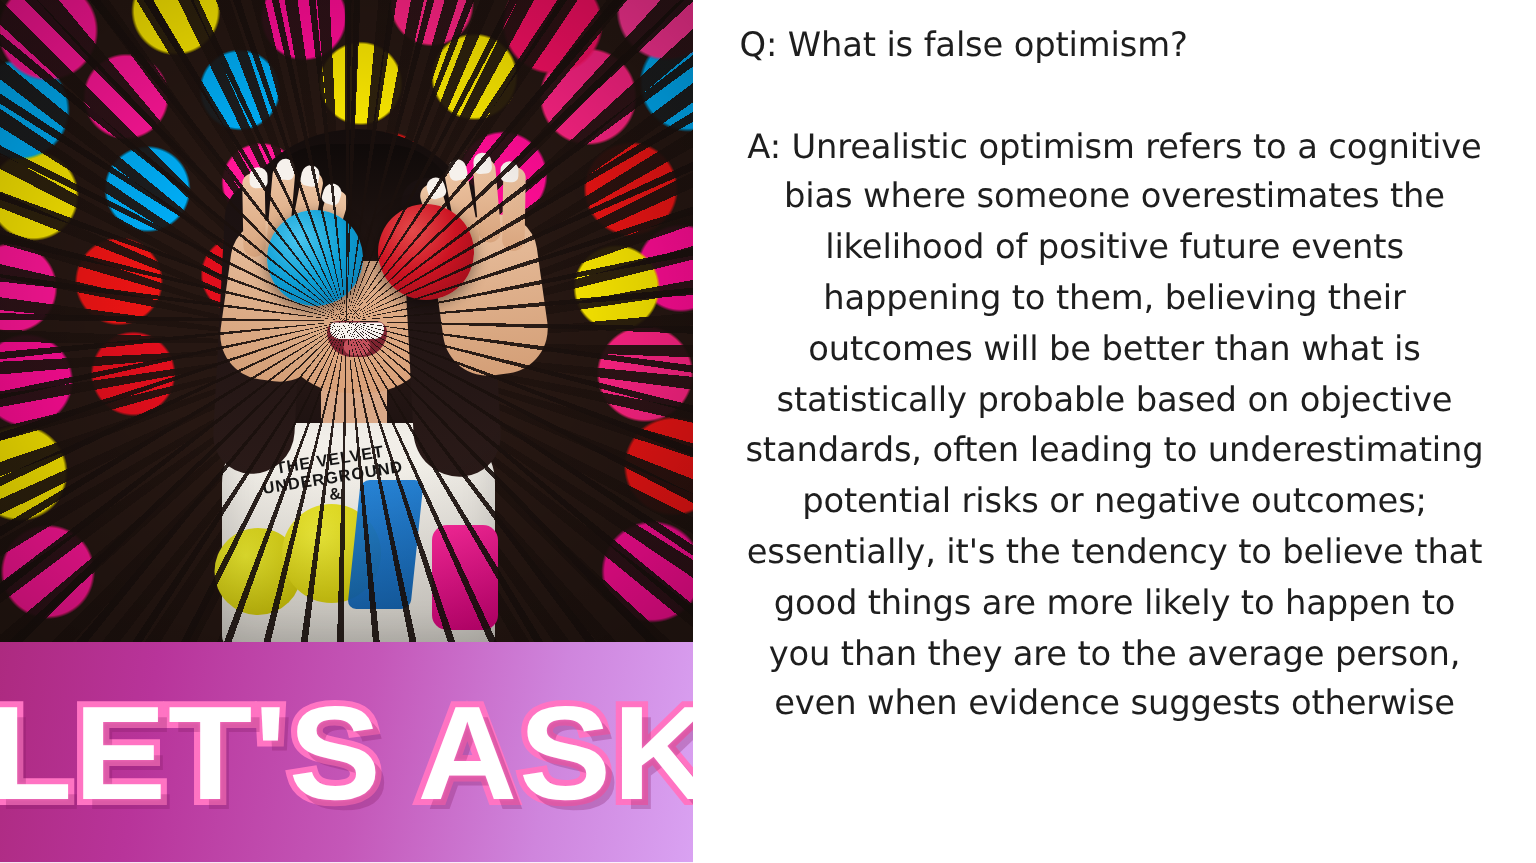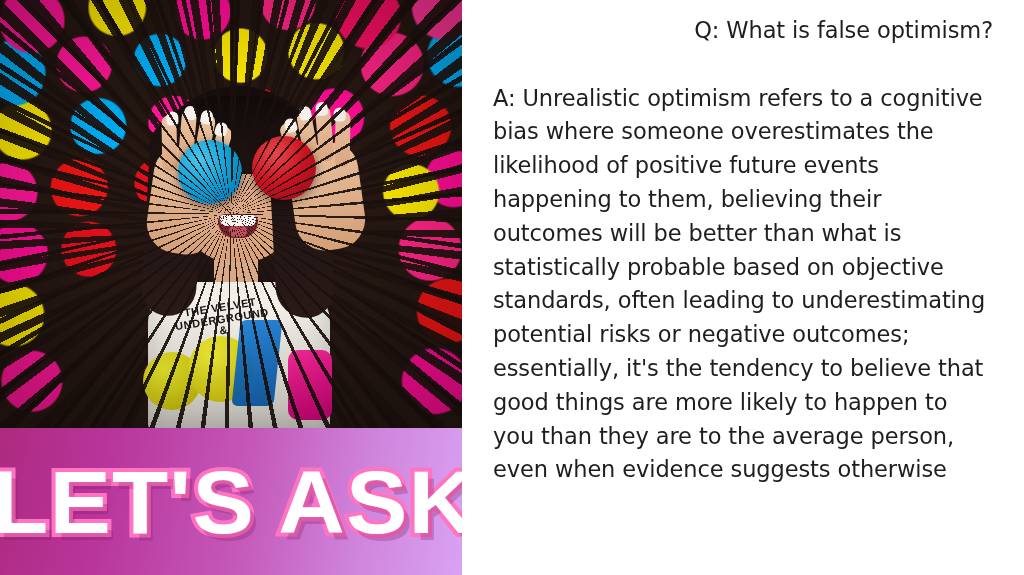"Q: What is false optimism?" .qa-question { text-align: right -> none }
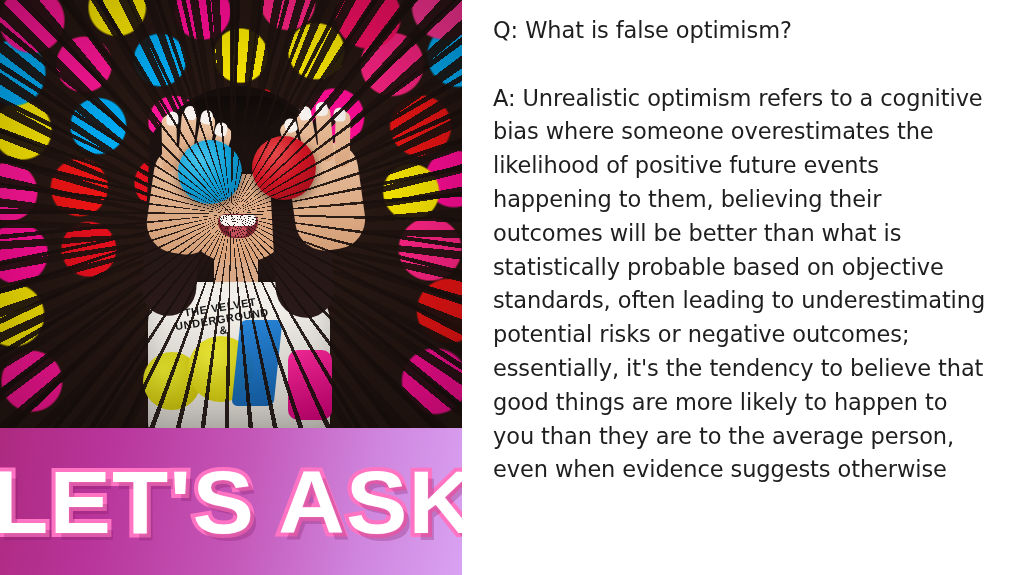"A: Unrealistic optimism refers to" .qa-answer { text-align: none -> center }
